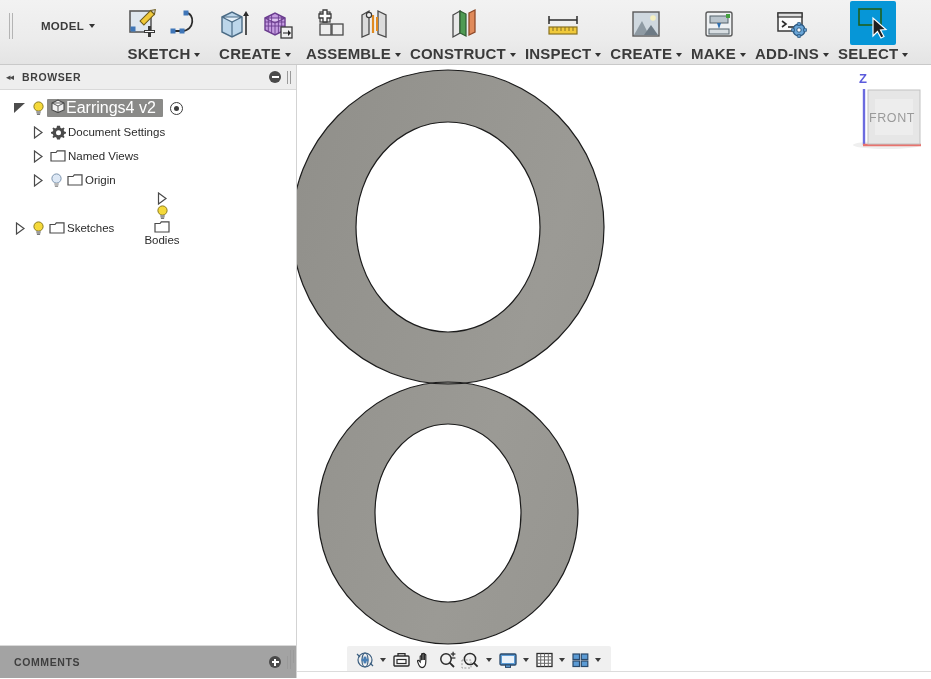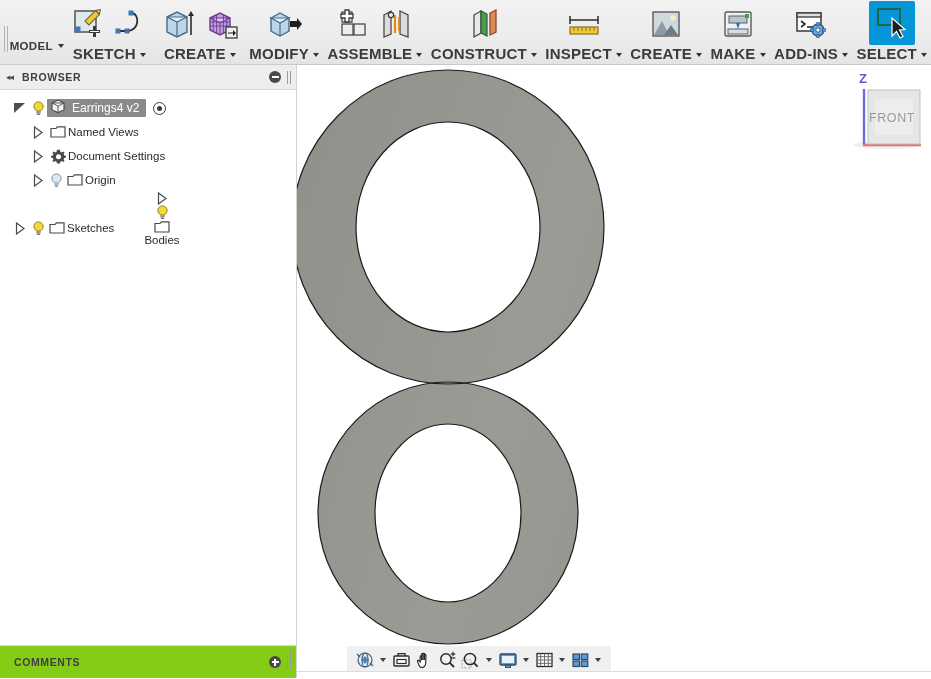"MODEL" .toolbar { align-items: flex-end -> center }
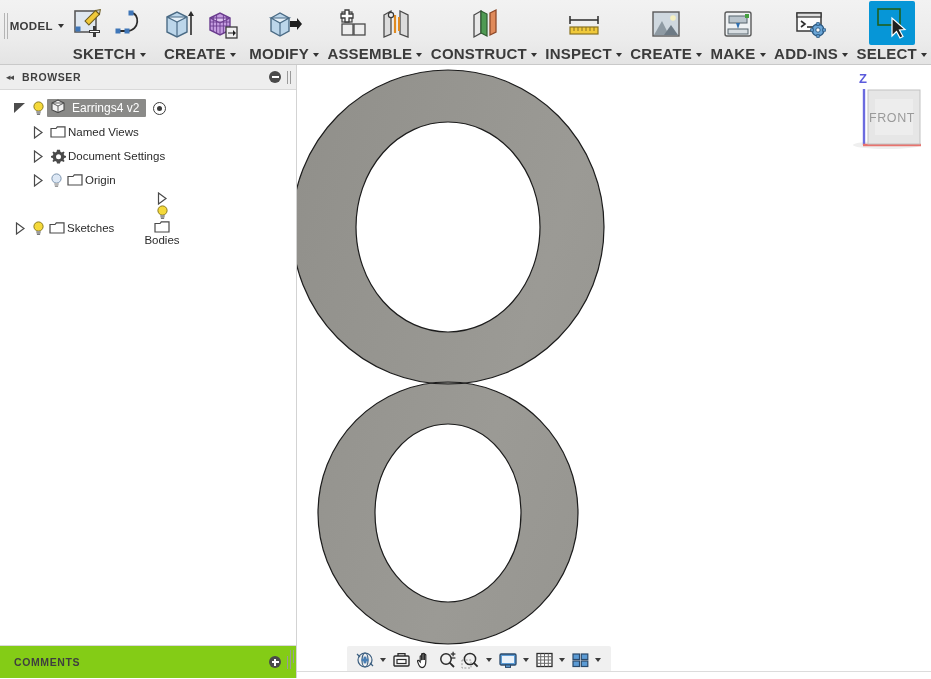"MODIFY" div.tb-group { html: <div> <div> <div> <svg> <polygon></polygon> <polygon></polygon> <line></line> <polygon></polygon> </svg> </div> </div> <div> <span>MODIFY</span><span></span> </div> </div> -> none }
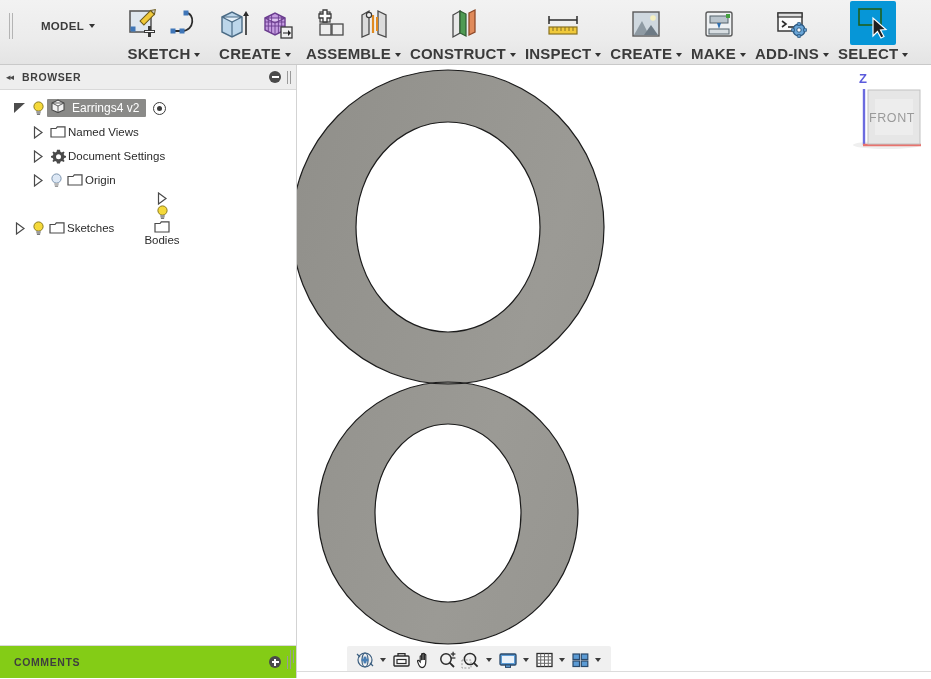"Earrings4 v2" .root-chip .tree-label { font-size: 12px -> 16px; margin-left: 6px -> none }
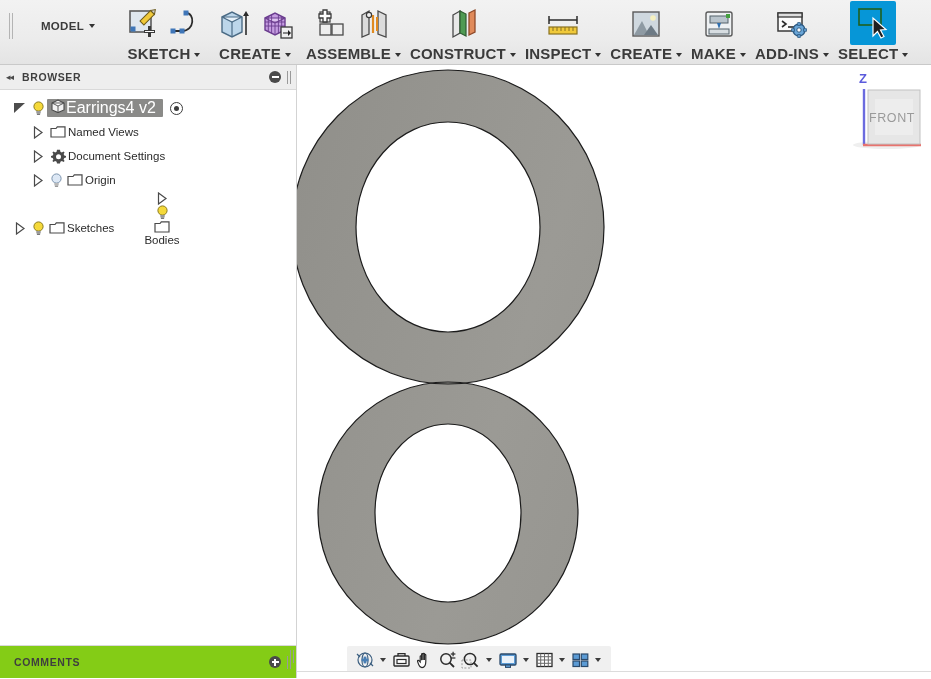"Named Views" div.tree-row { order: before "Document Settings" -> after "Document Settings" }
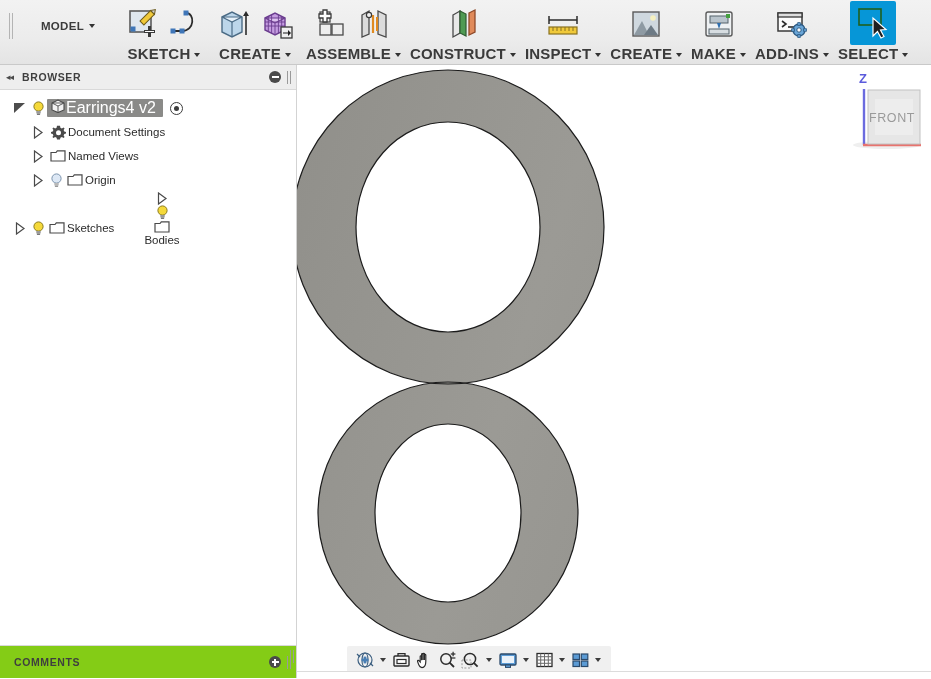"COMMENTS" .comments { background: #84cc16 -> #a3a3a3 }
